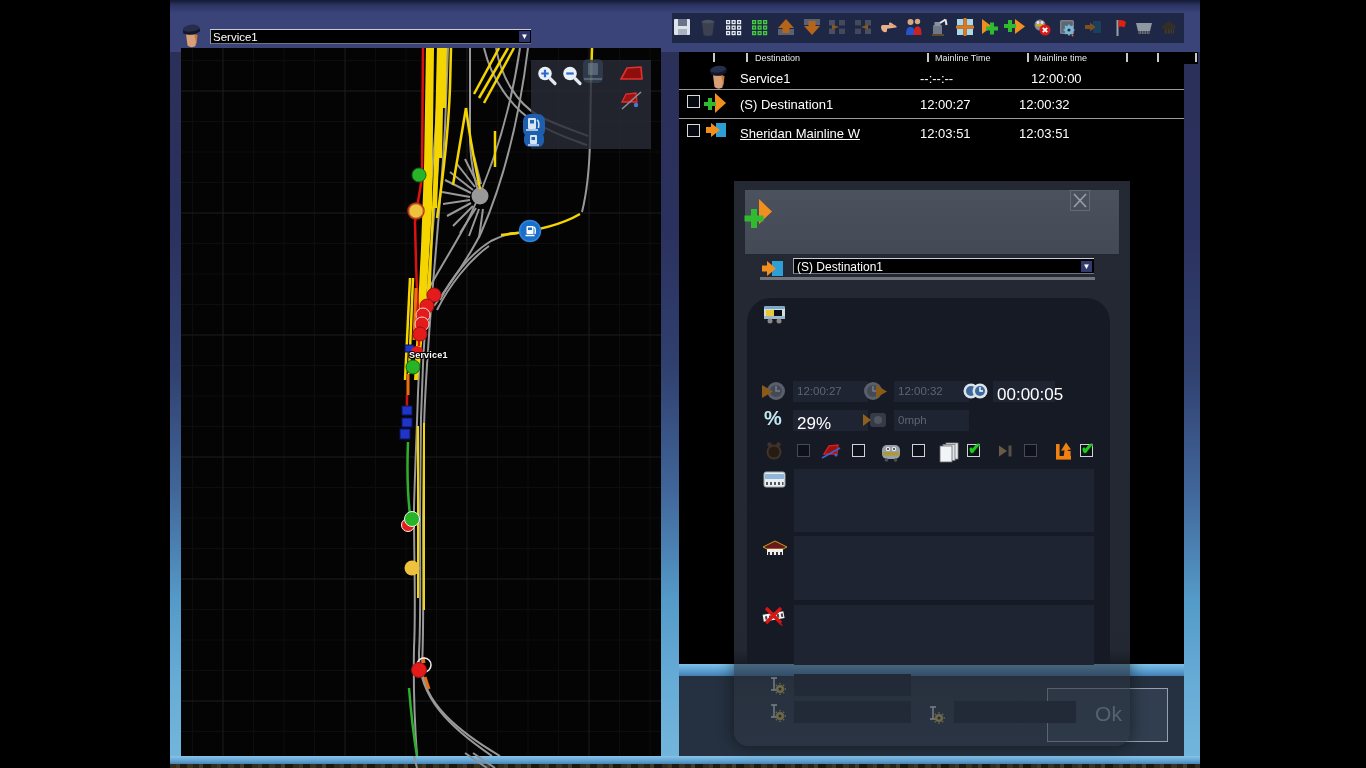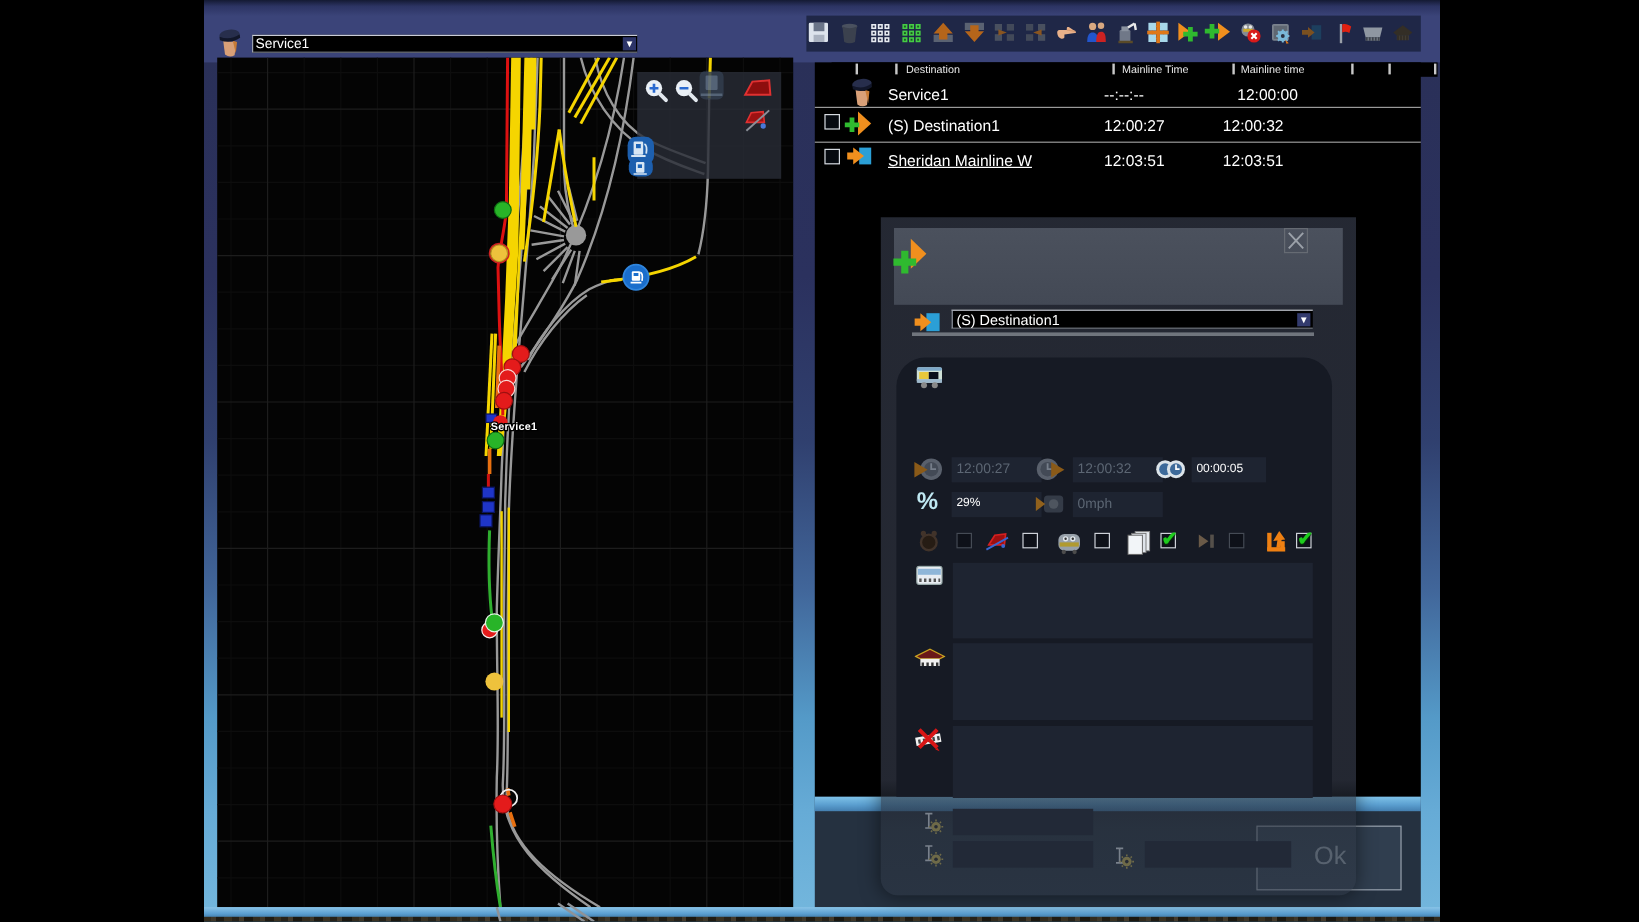"00:00:05" .ftxtw { font-size: 10px -> 17px }
